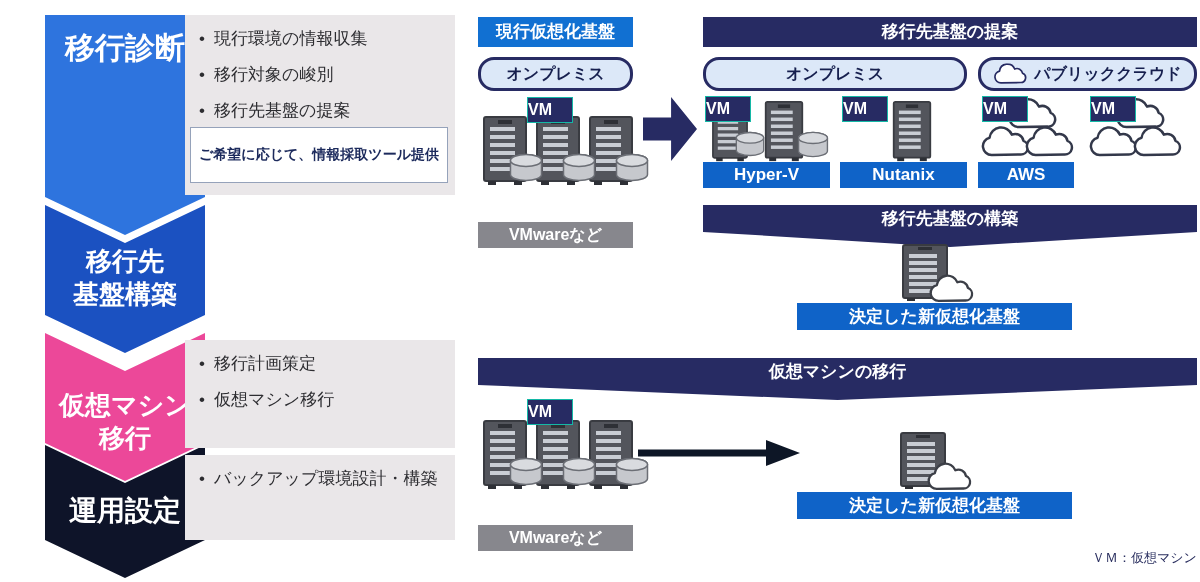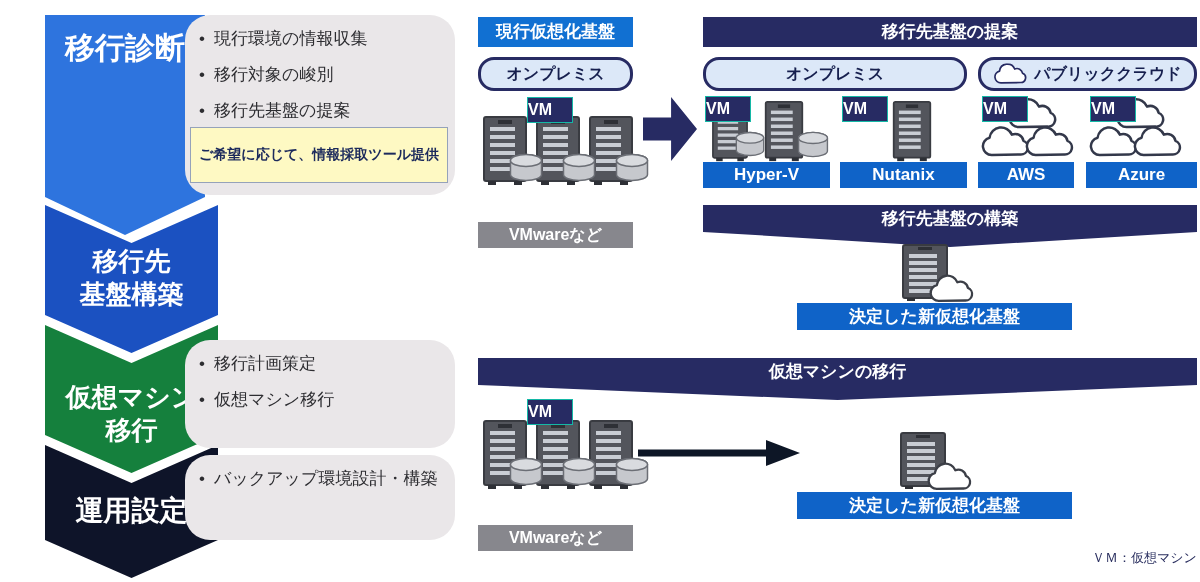"現行環境の情報収集" .detail-box { border-radius: 25px -> none }
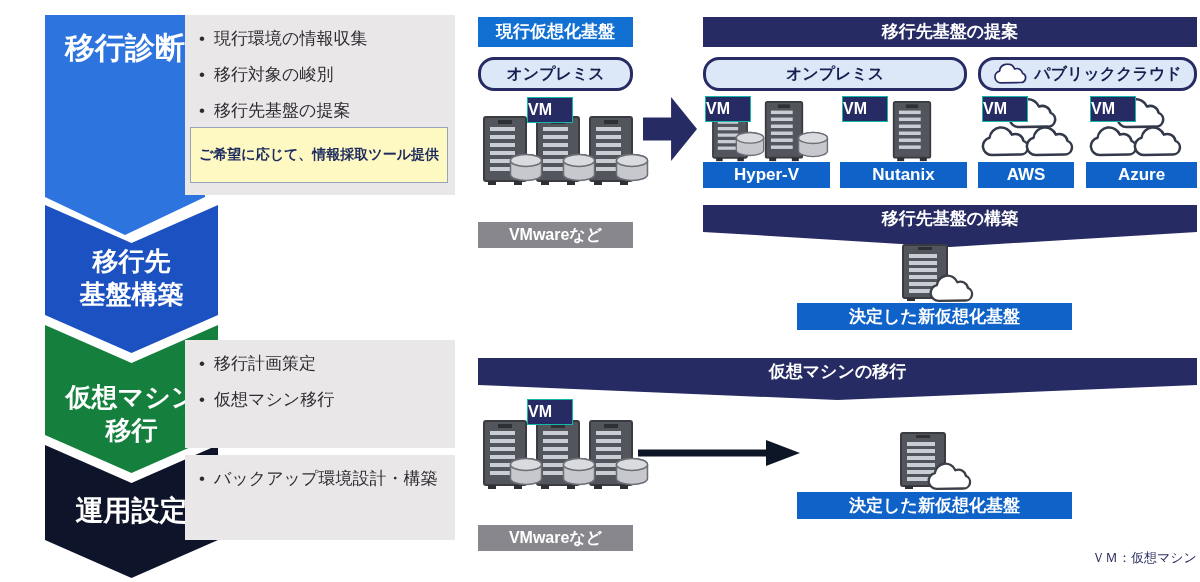"ご希望に応じて、情報採取ツール提供" .note-box { background: #fef9c3 -> #ffffff }
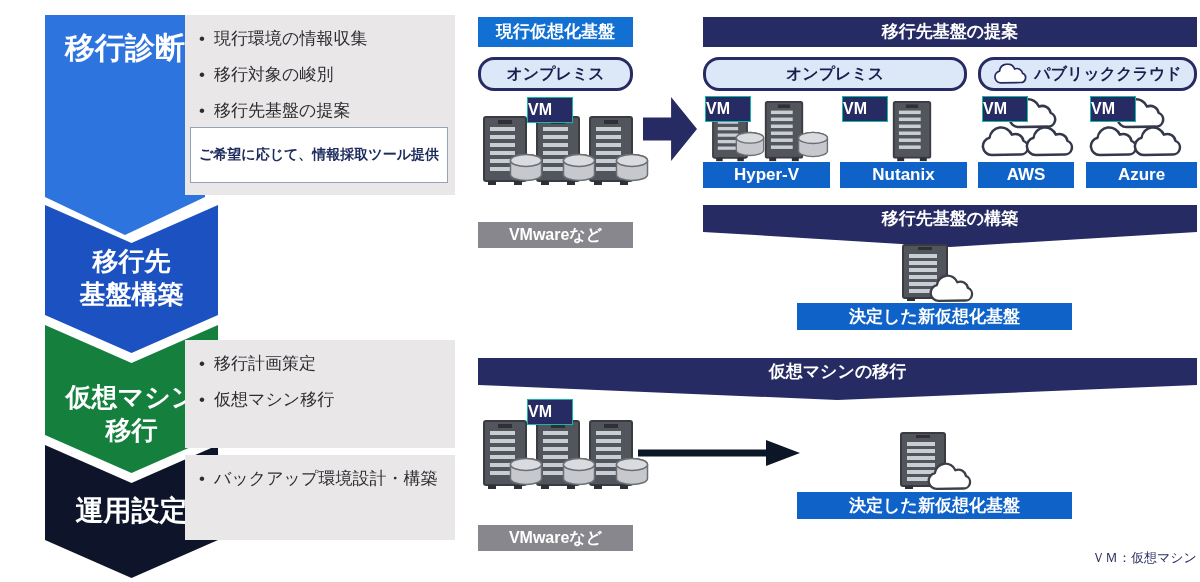"Azure" div.plat-bar { html: <div>Azure</div> -> none }
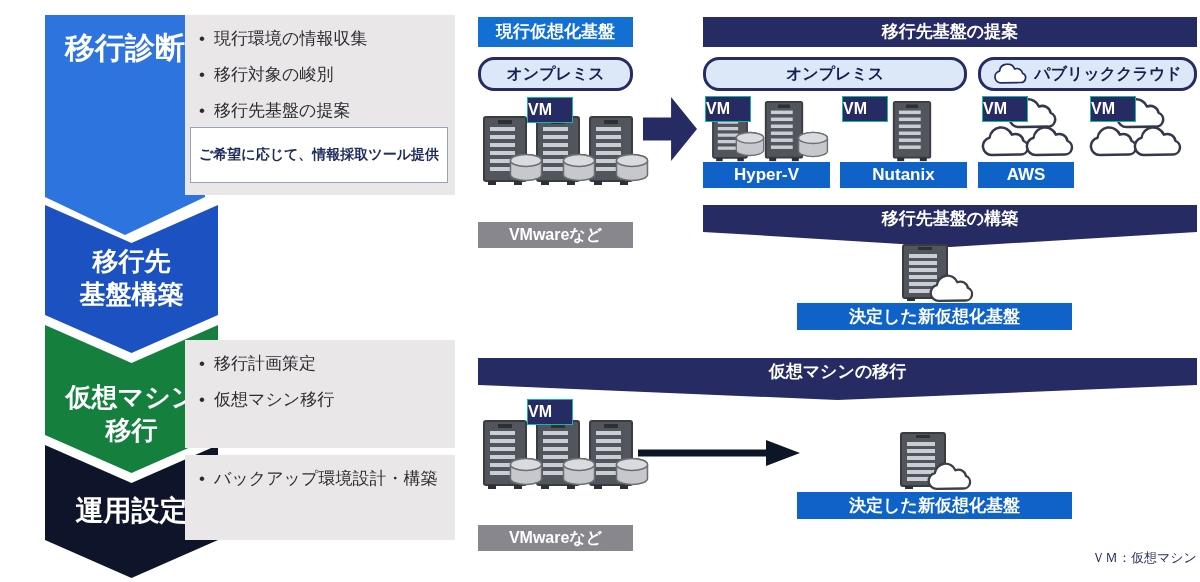"移行先" .chev-mid { padding-left: 13px -> none }
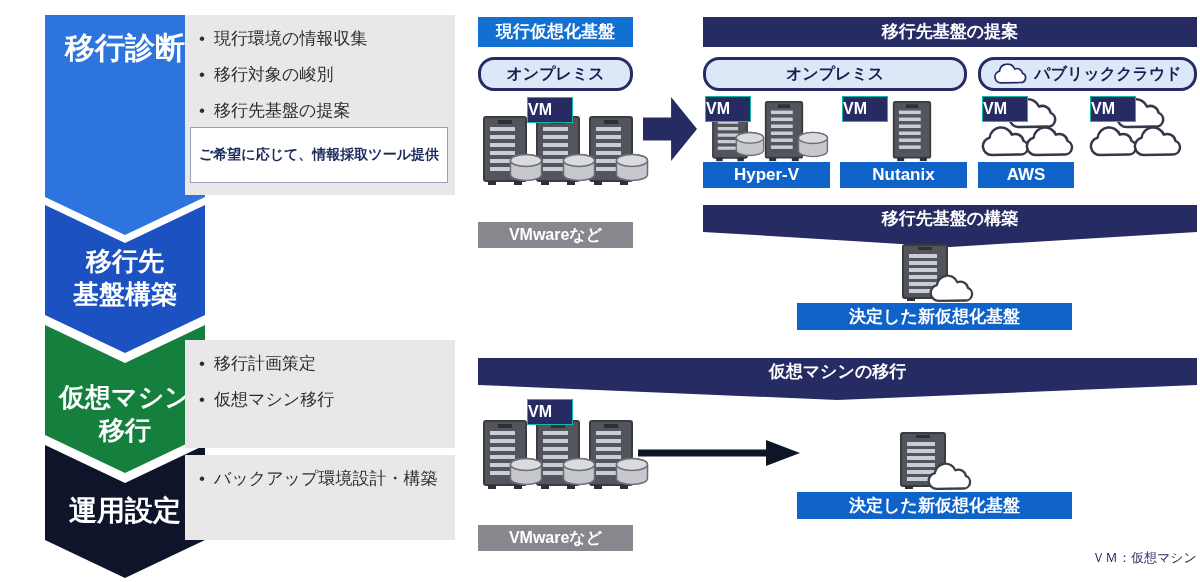"仮想マシン" div.chev { background: #15803d -> #ec4899; top: 325px -> 333px }
